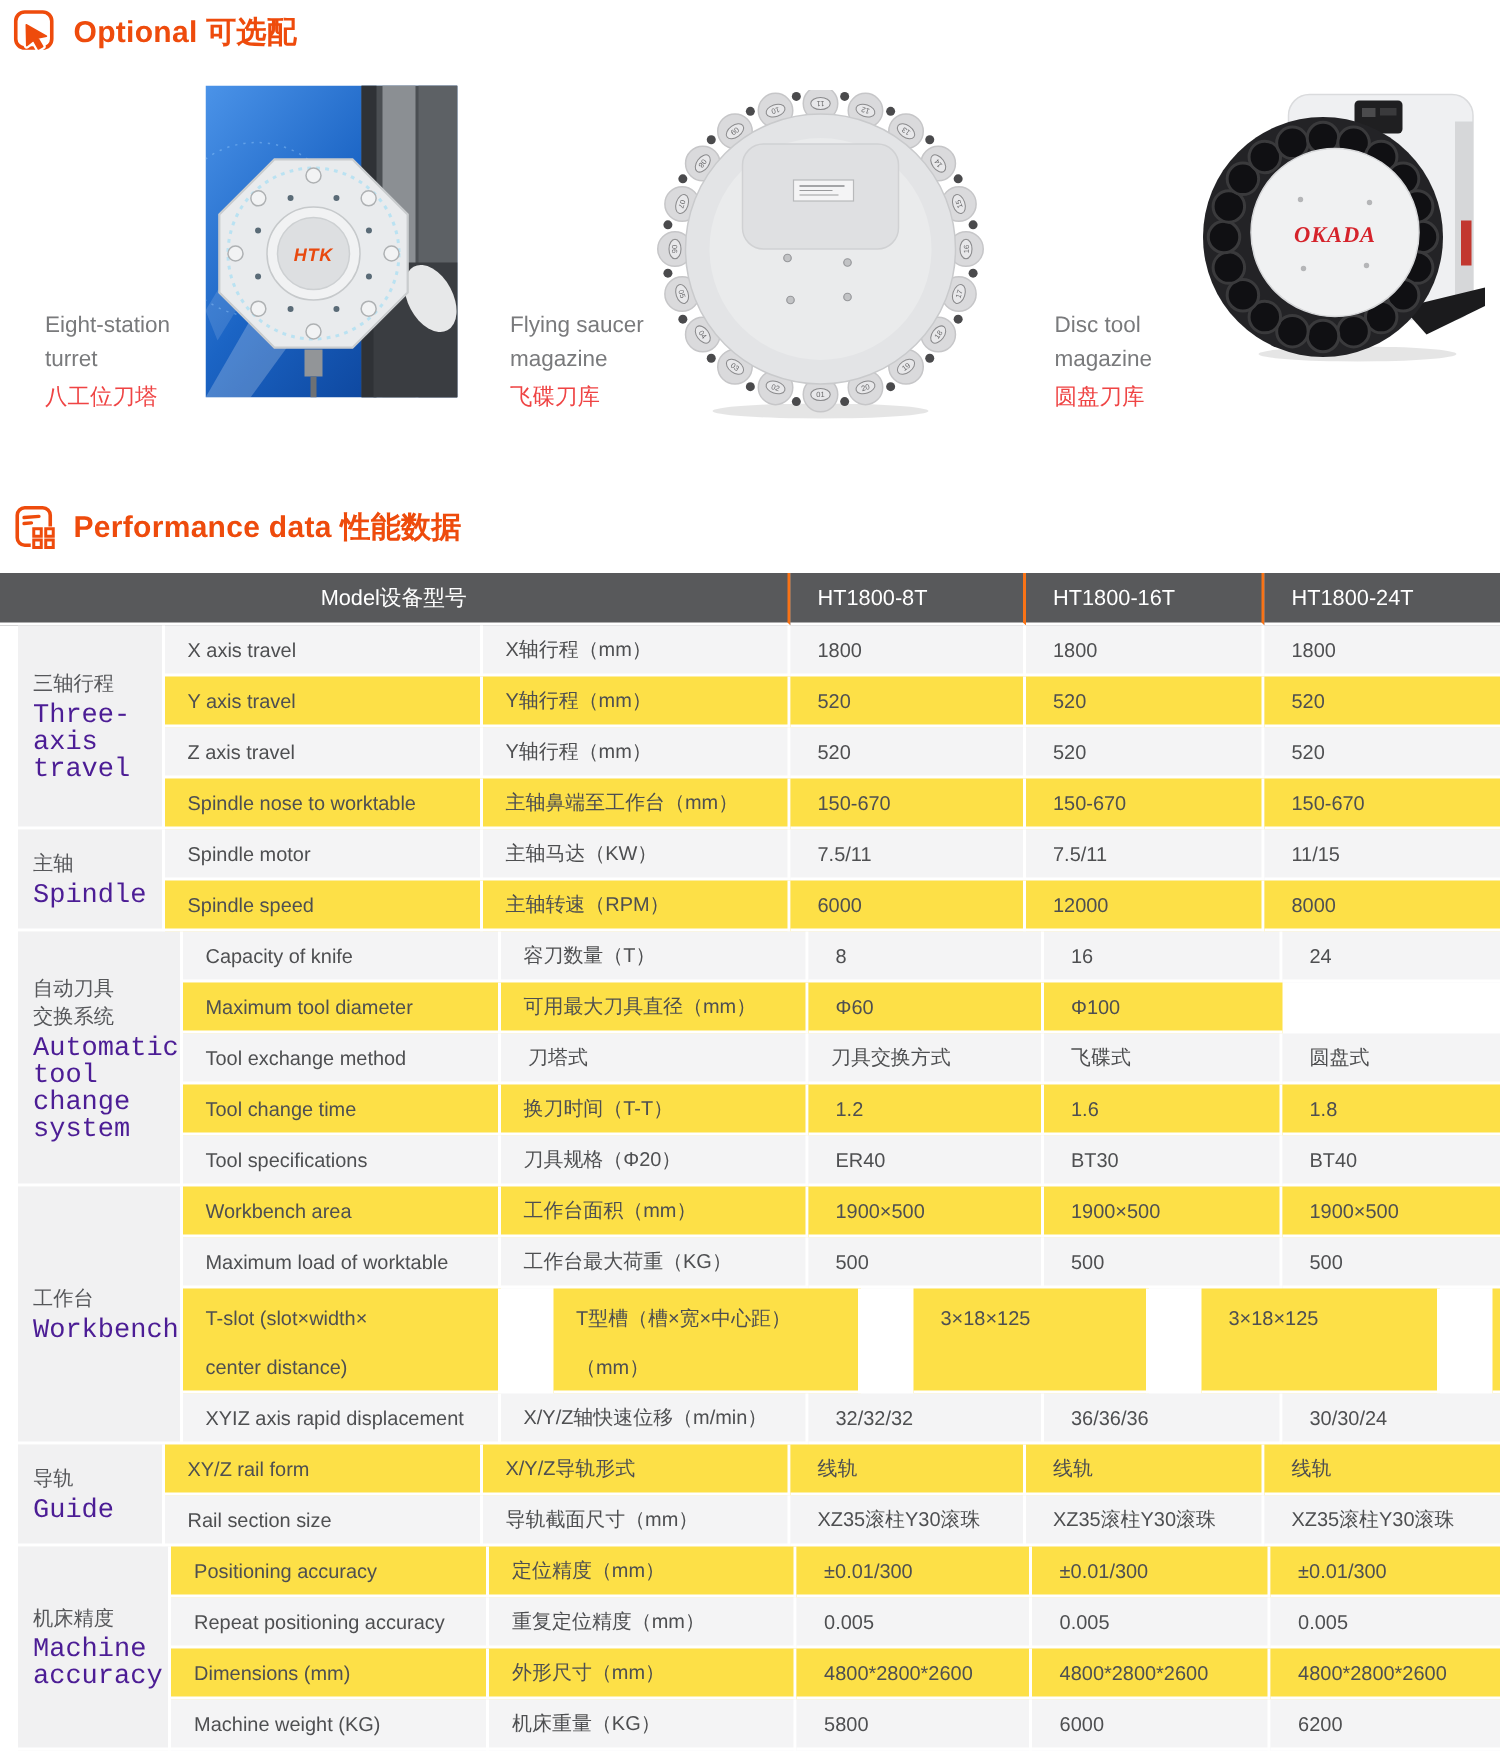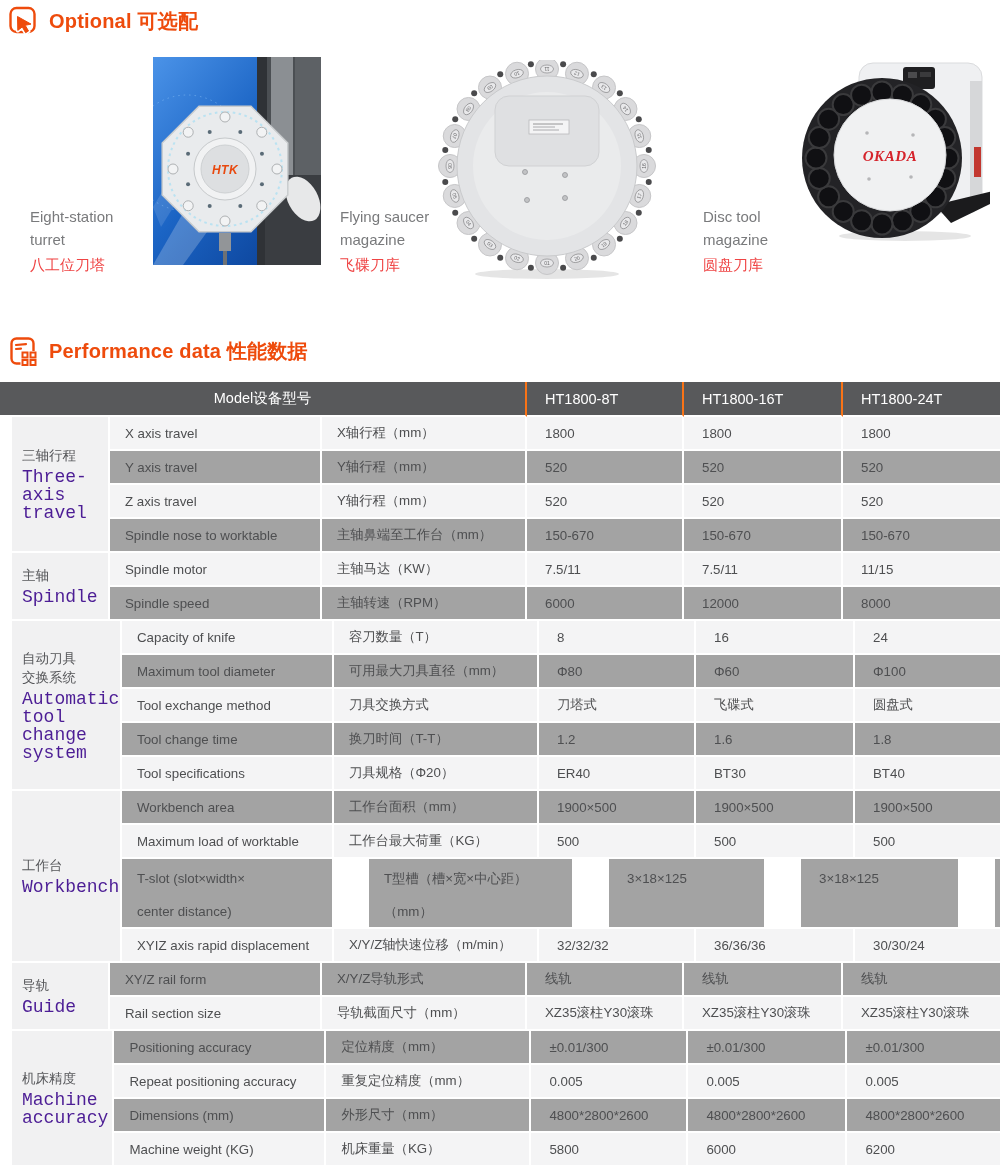"HTK" .img1 { left: 153px -> 137px }
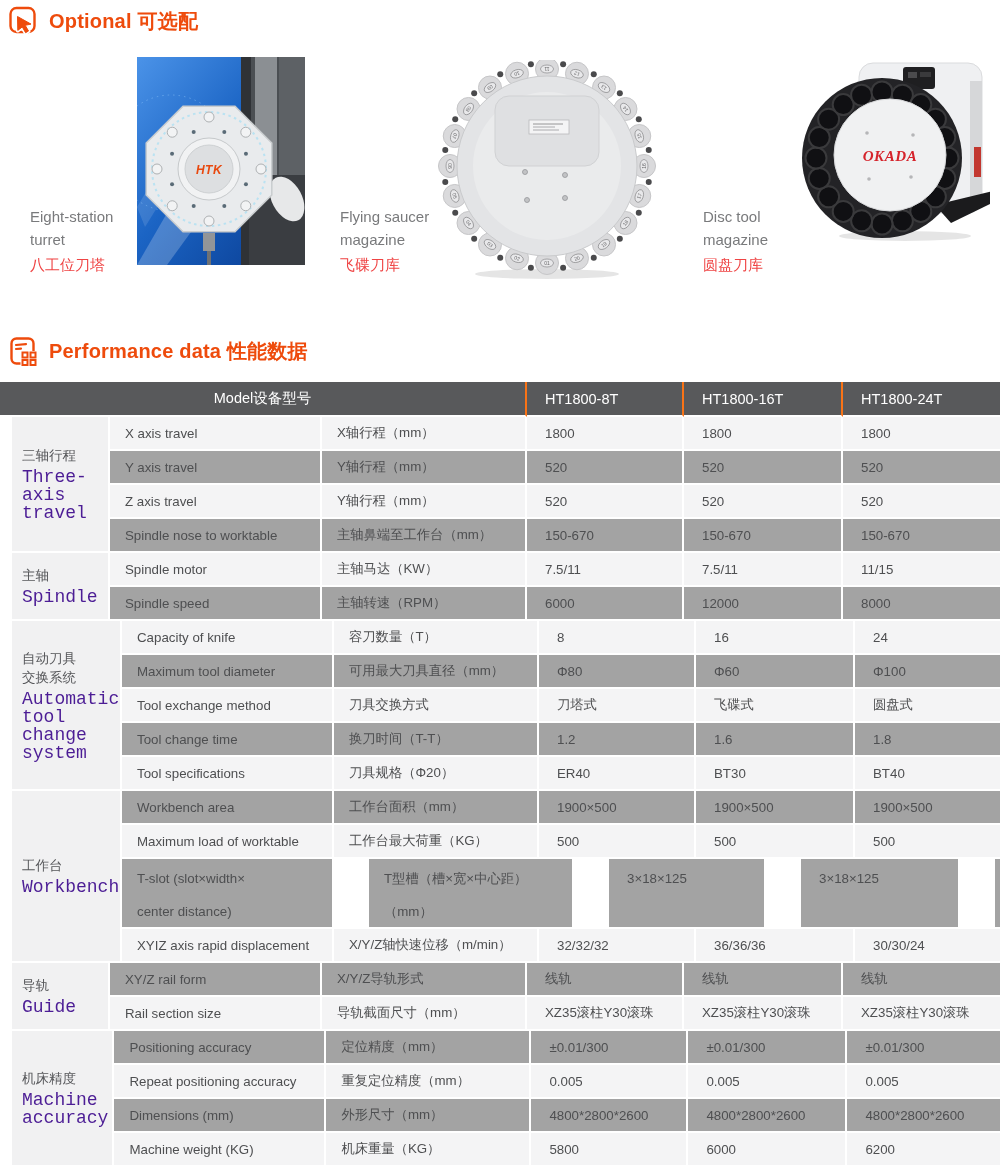"Y axis travel" .trow.shade .cell { background: #a3a3a3 -> #fde047 }
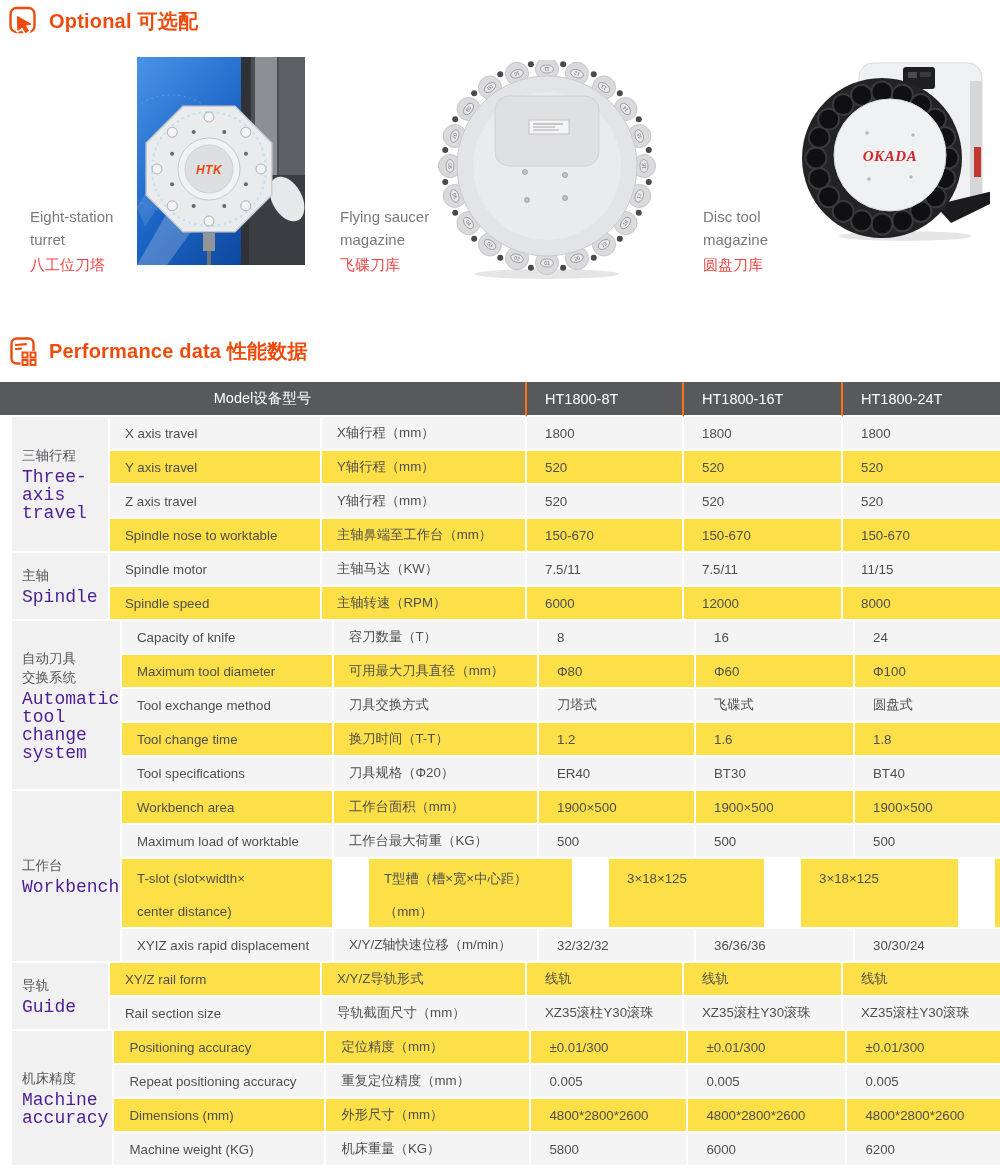"Φ80" div.cell { html: <div>Φ80</div> -> none }
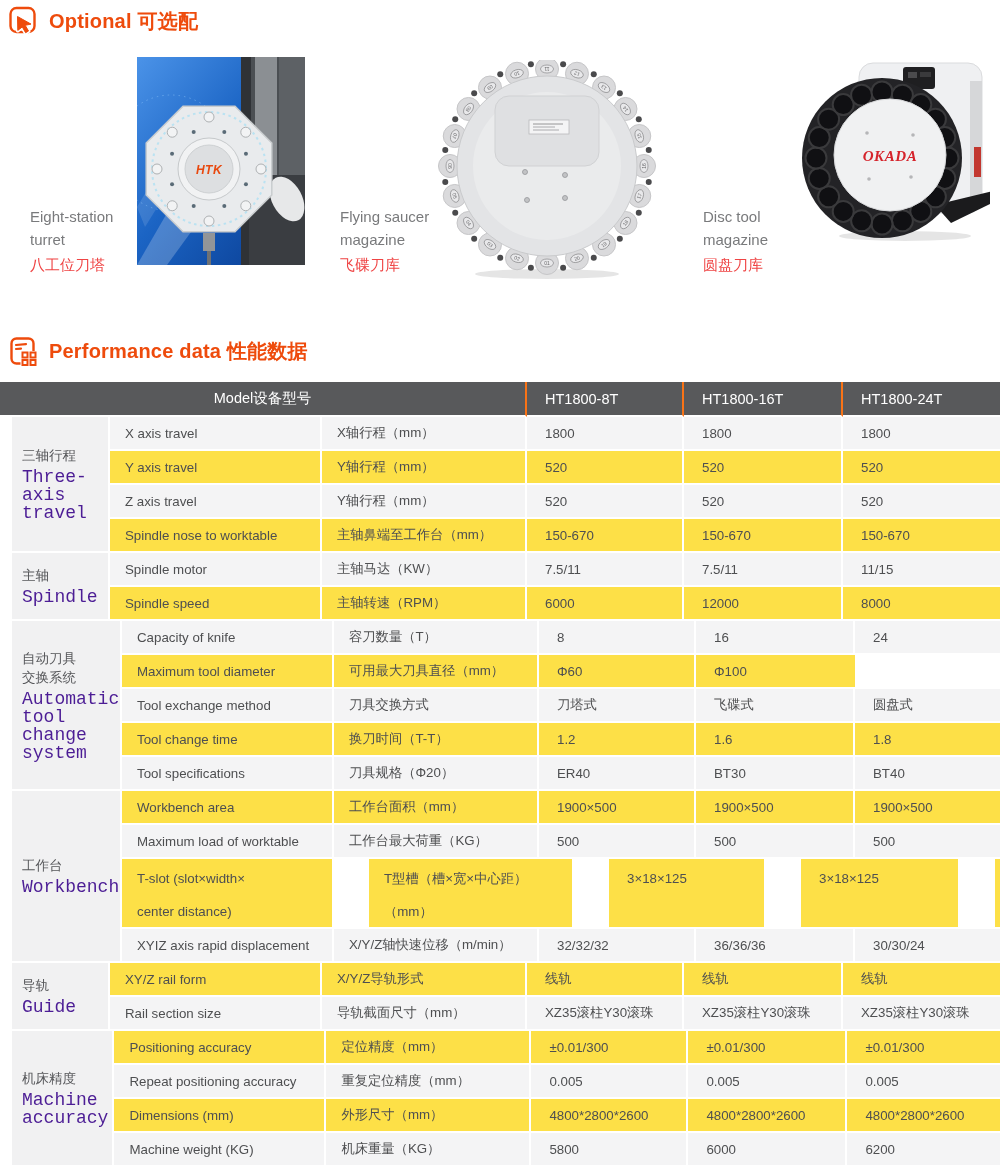"刀具交换方式" div.cell { order: before "刀塔式" -> after "刀塔式" }
